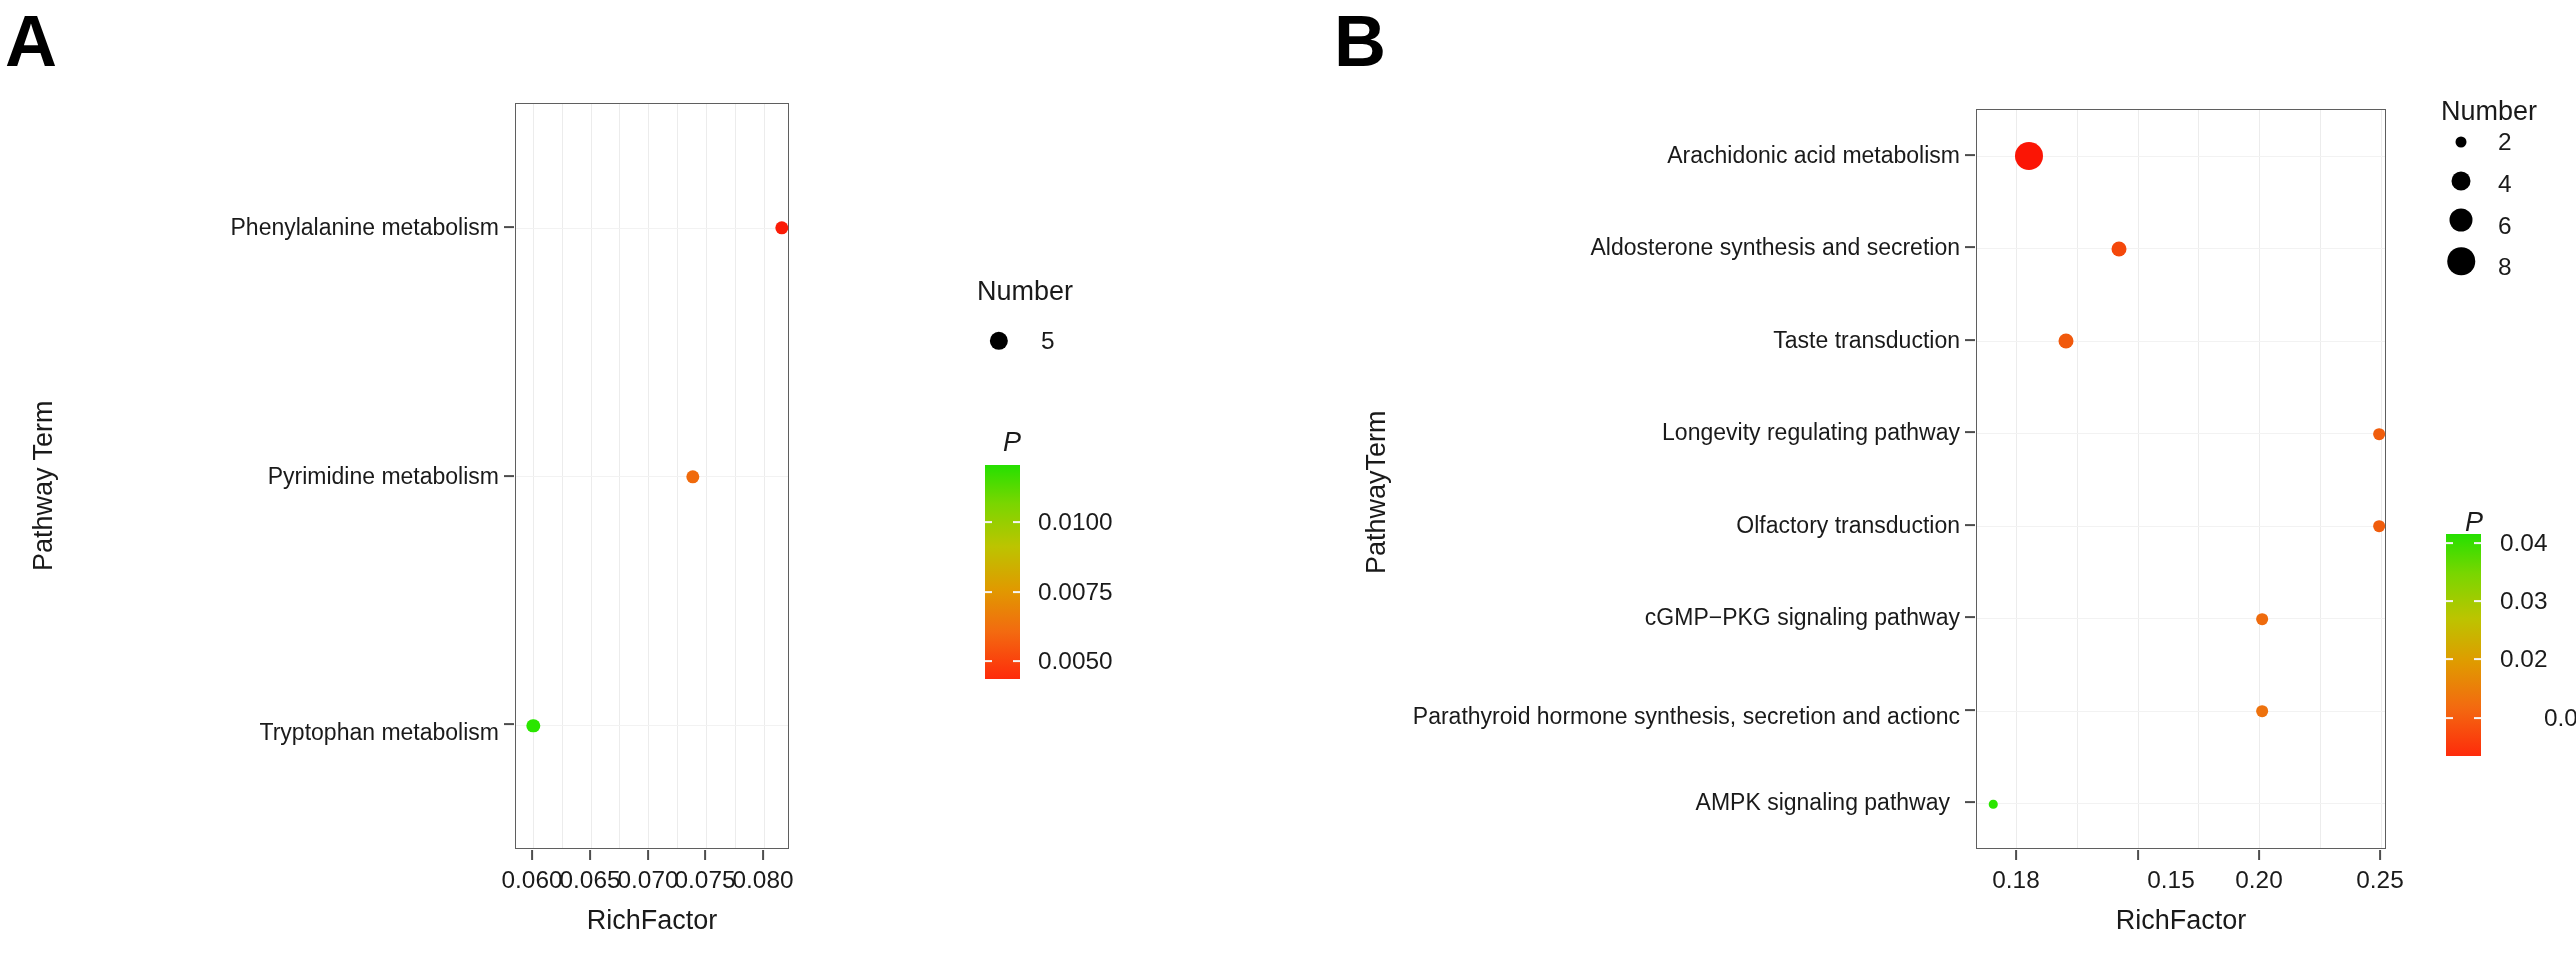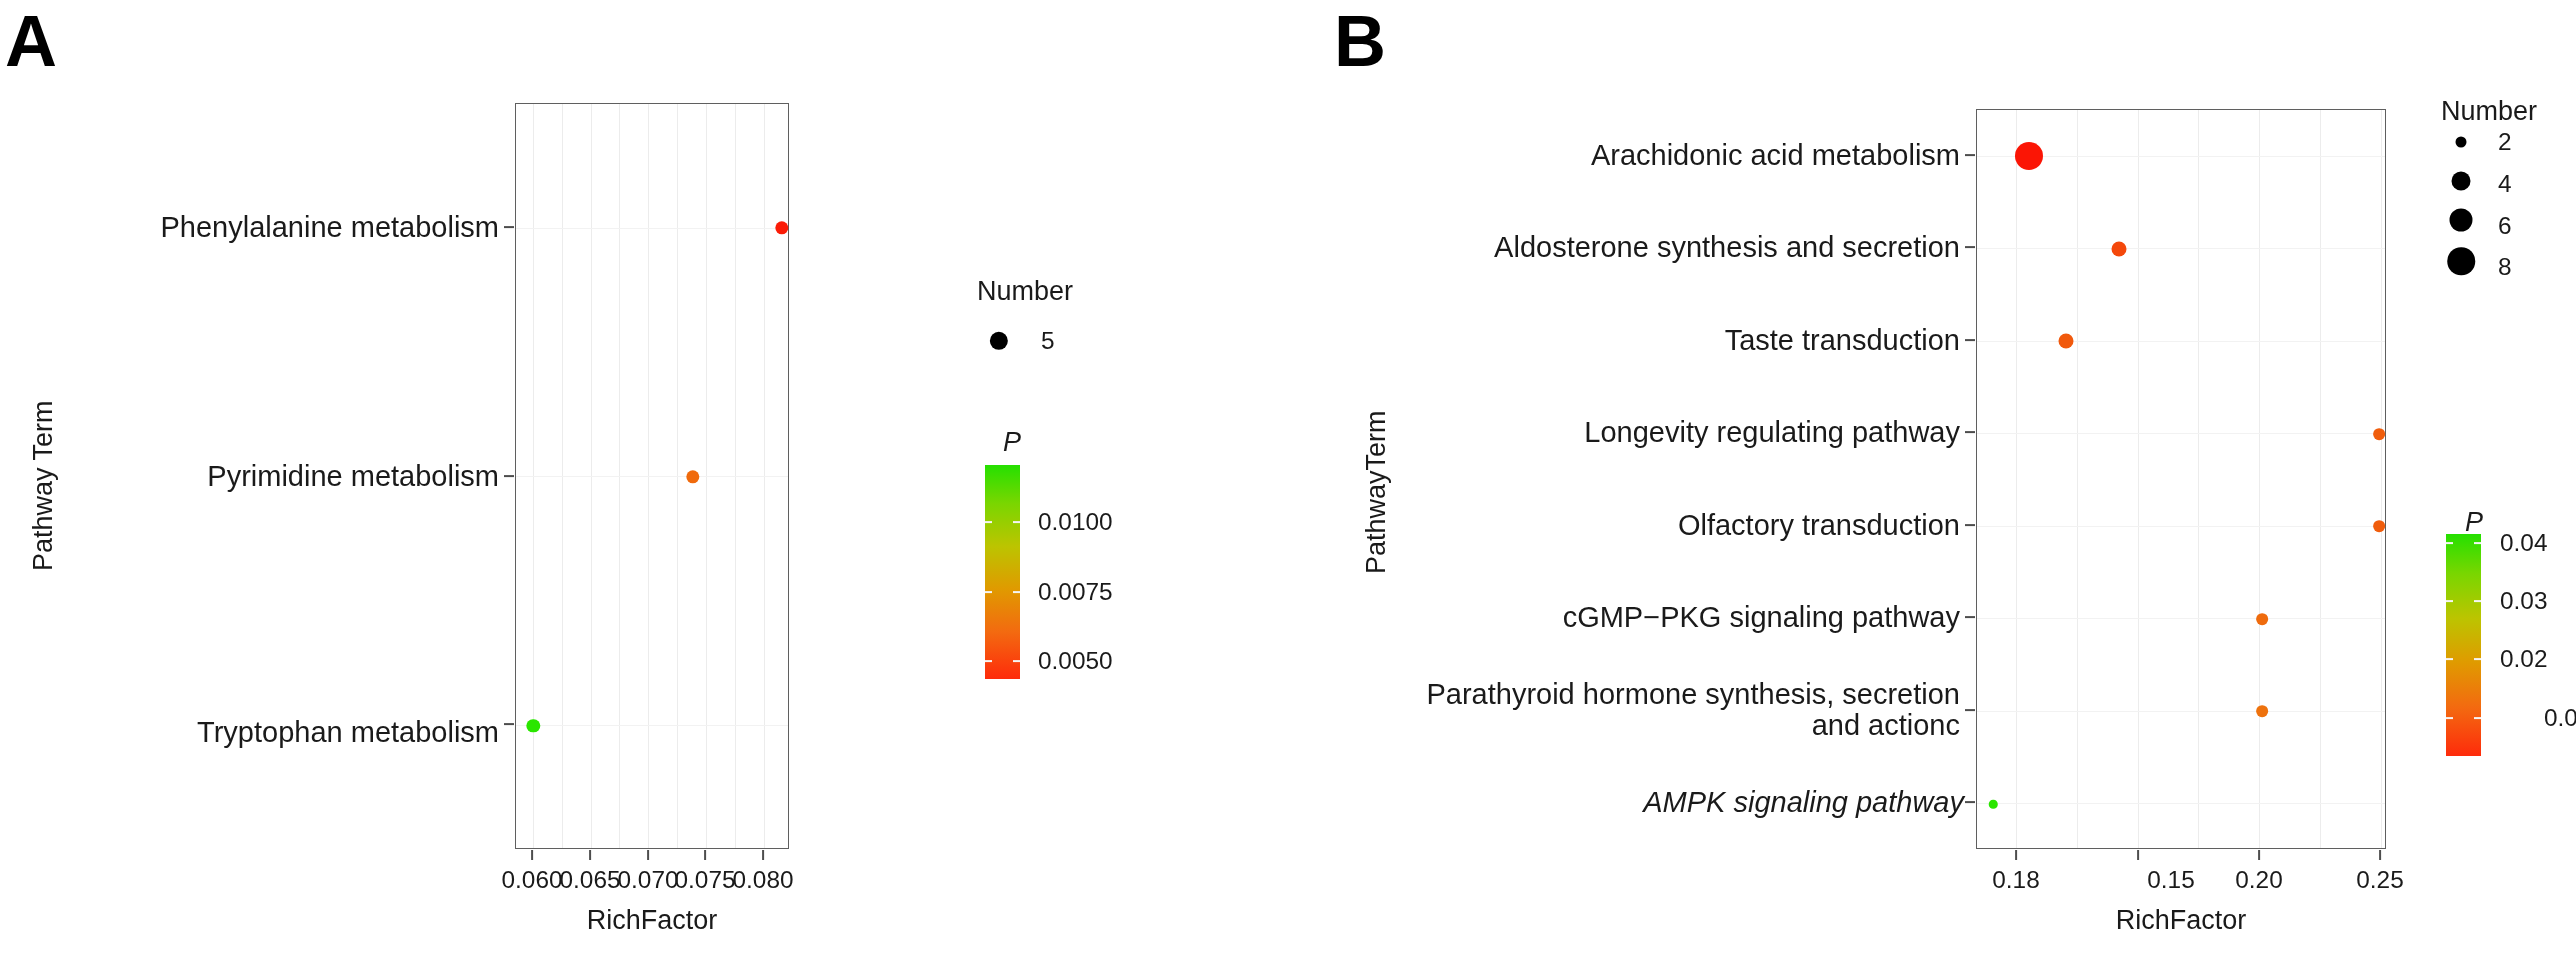"Arachidonic acid metabolism" .ytick-label { font-size: 29px -> 23px }
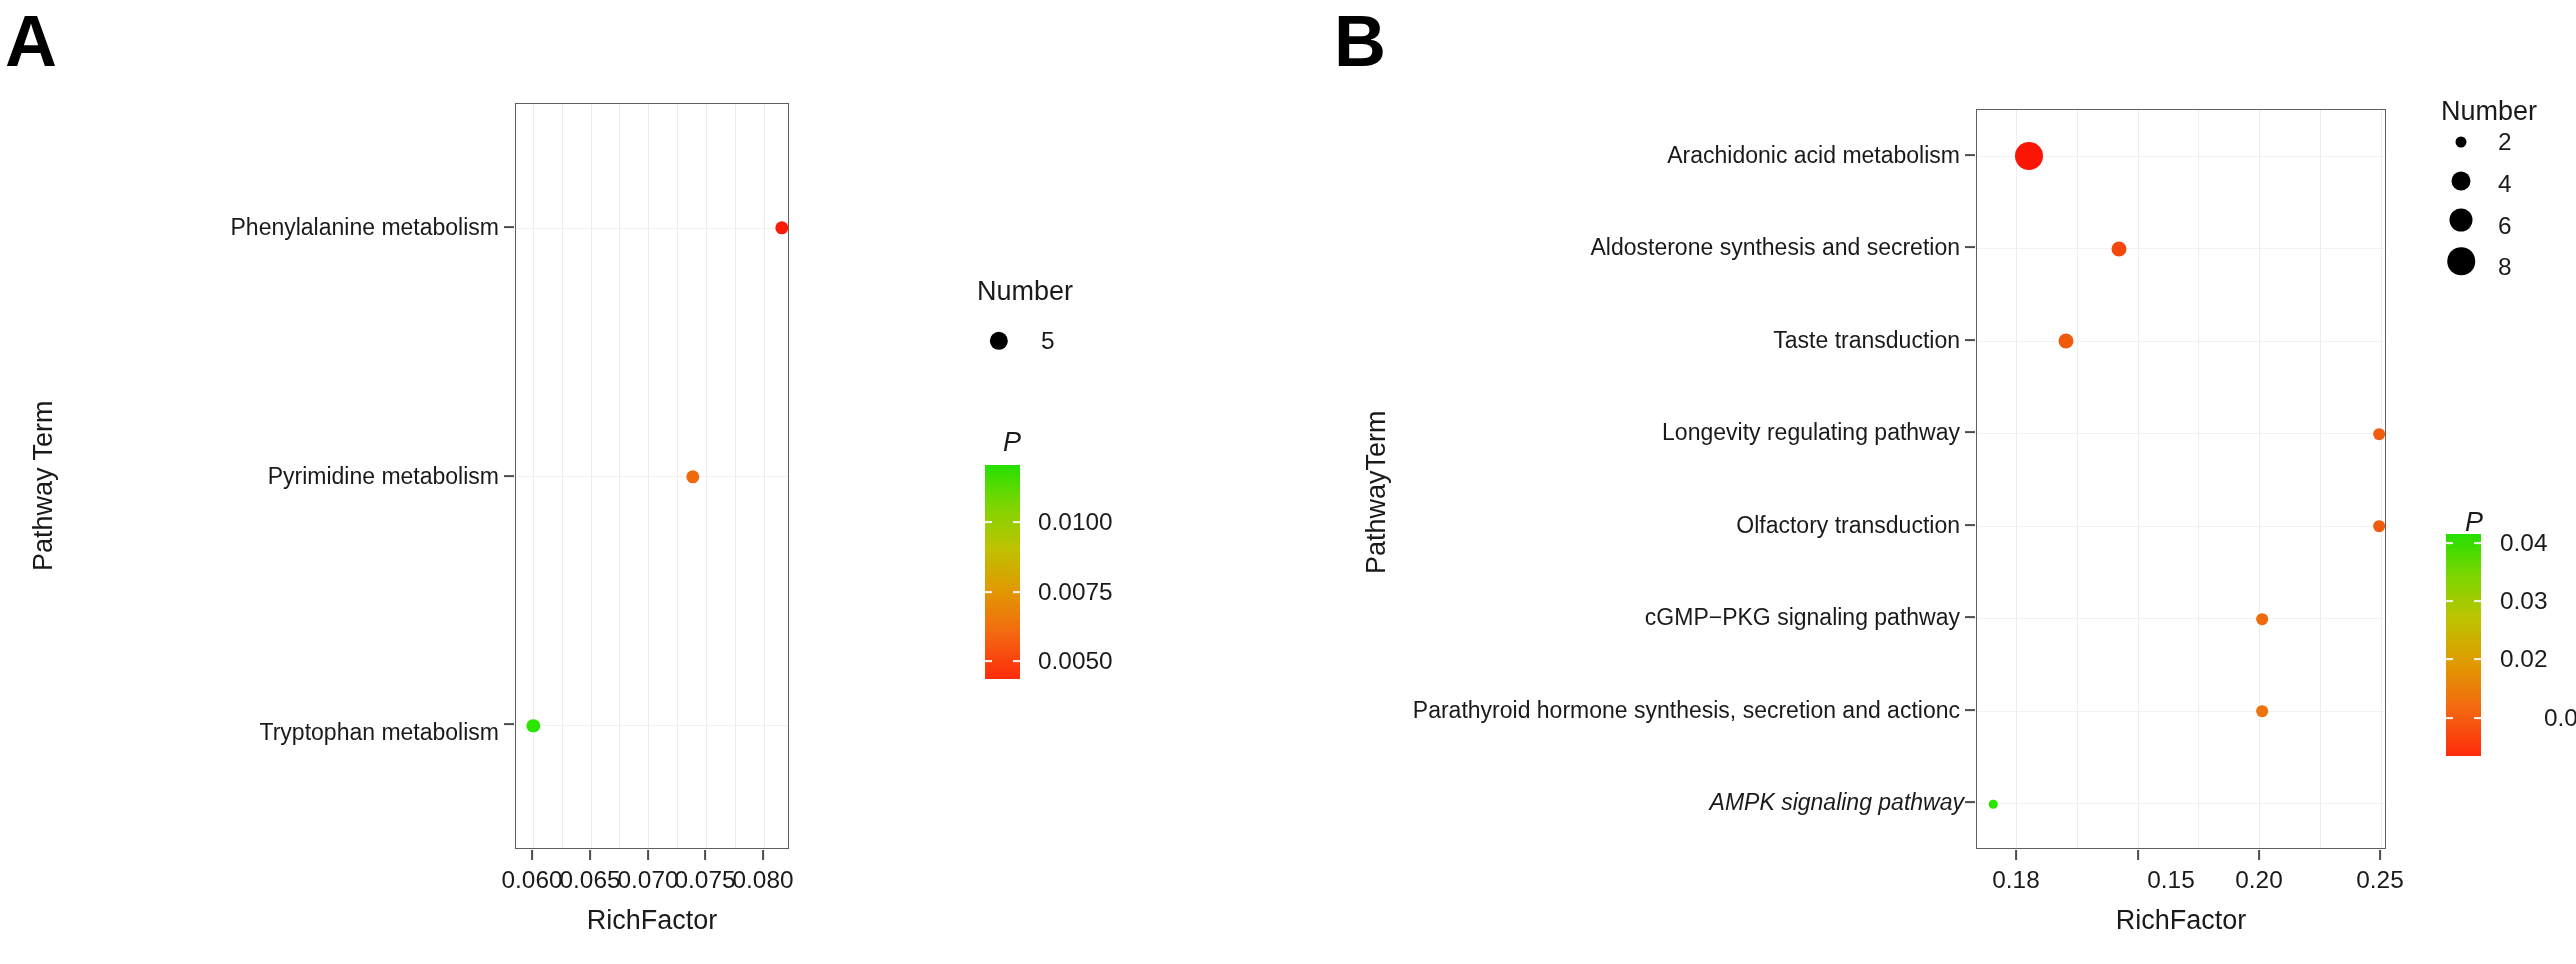"Parathyroid hormone synthesis, secretion" .ytick-label.two-line { margin-top: none -> 6px }
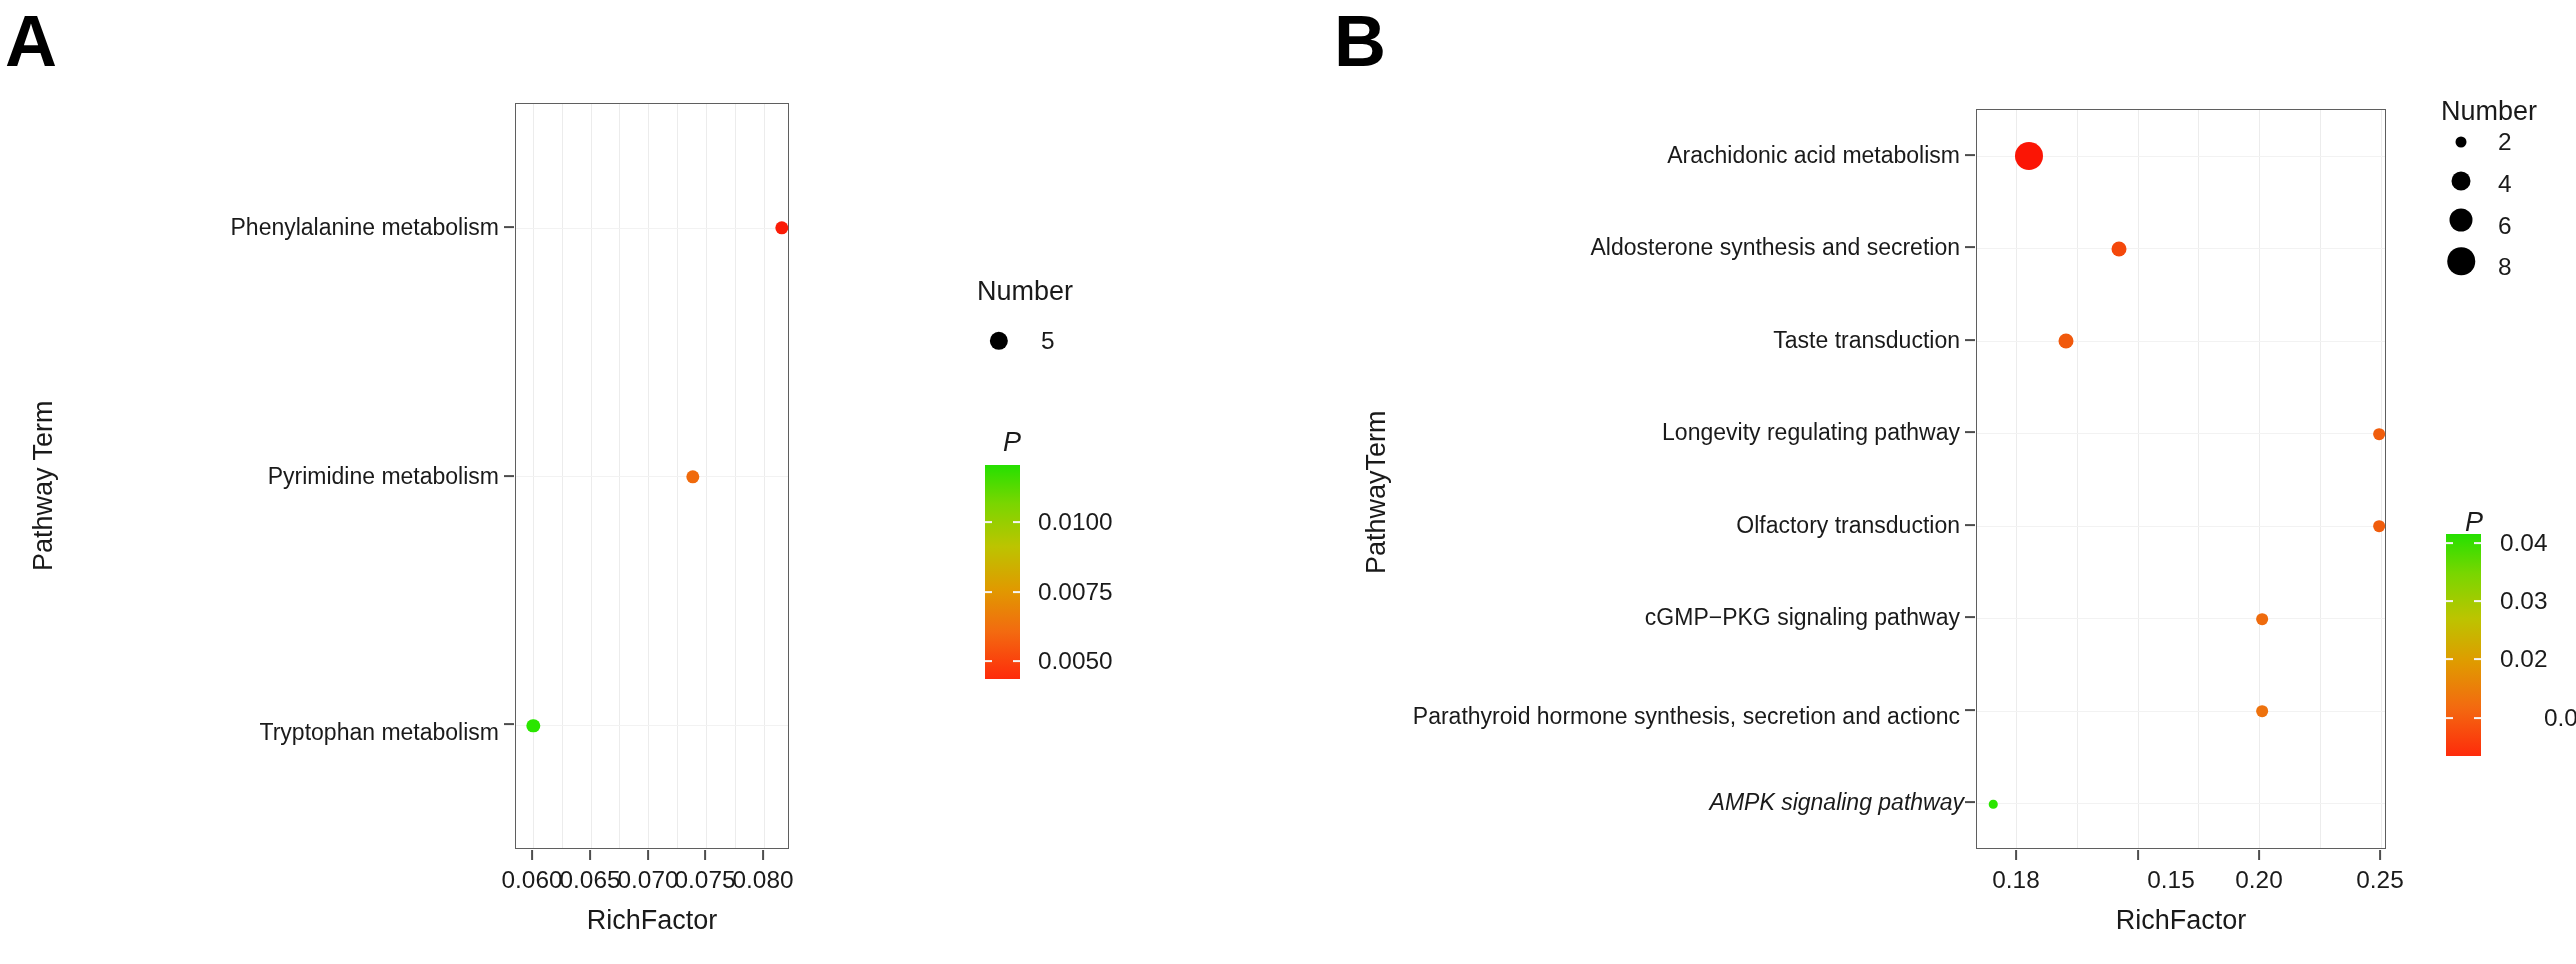"AMPK signaling pathway" div.ytick-label { font-style: italic -> none; left: 164px -> 150px }
